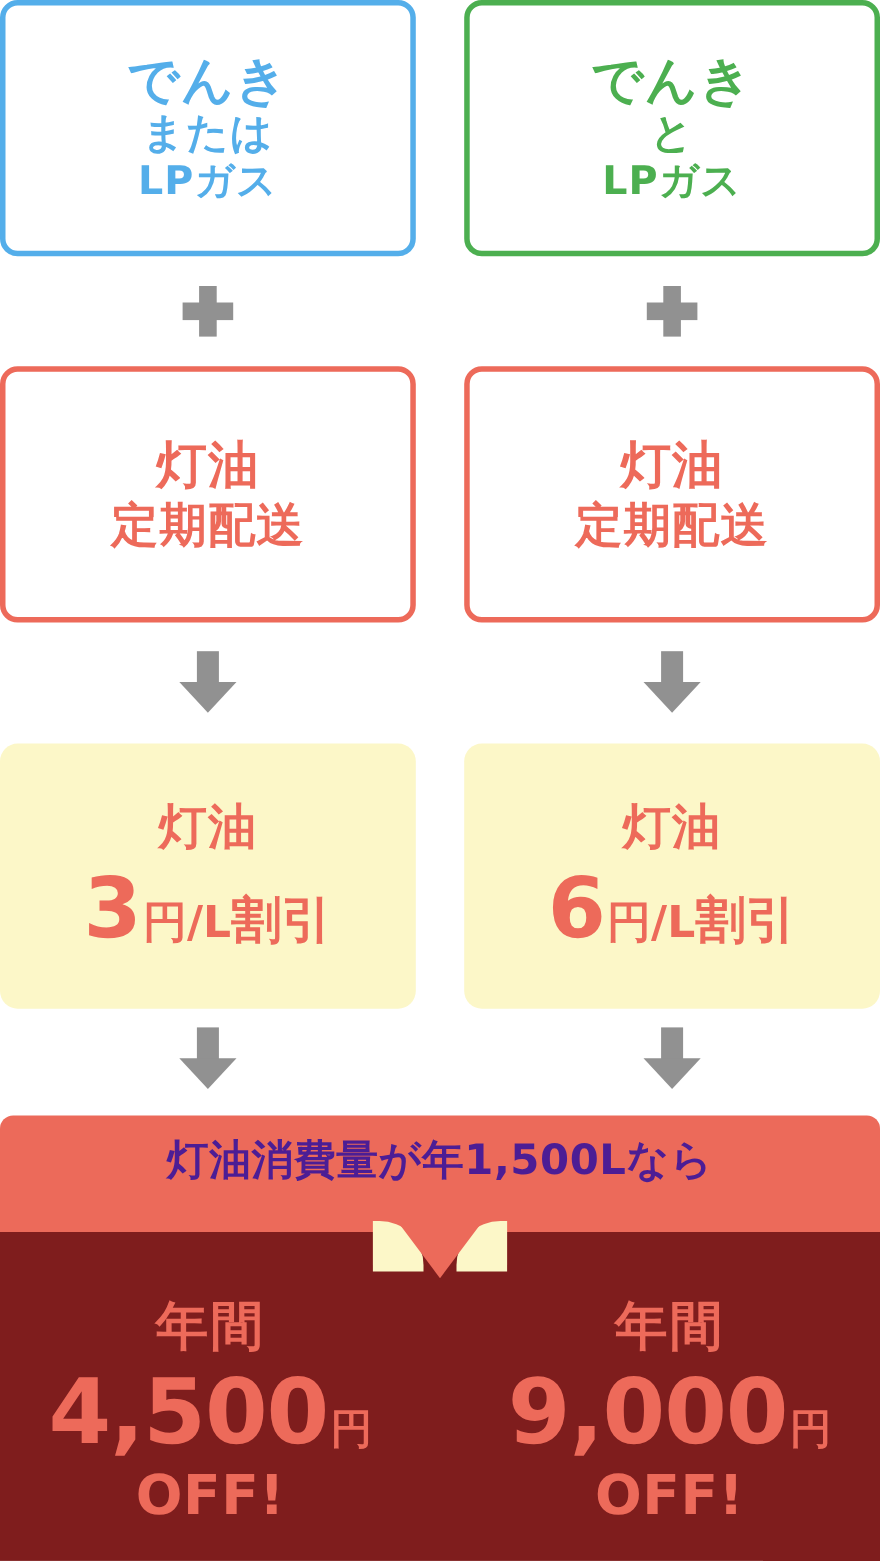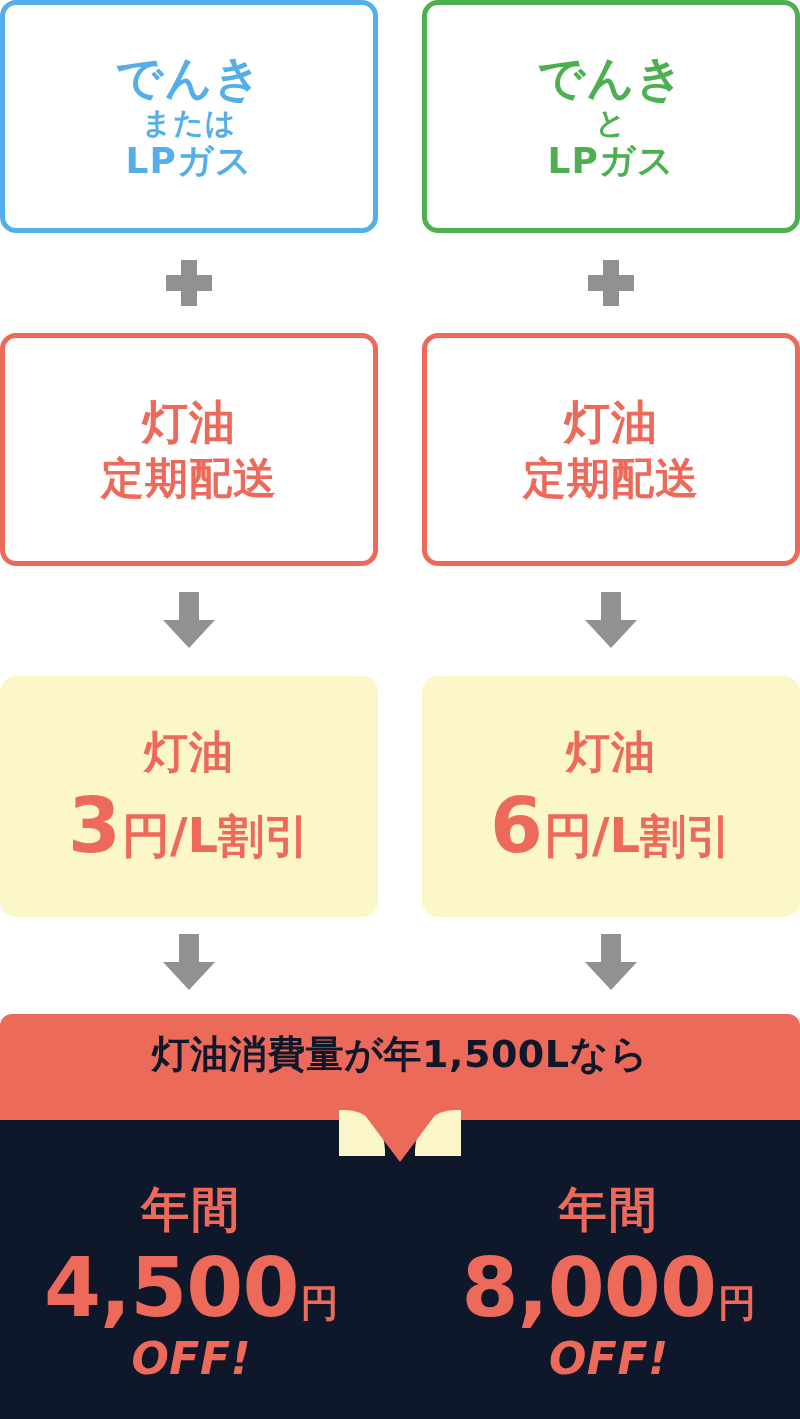"または" .cl-mid { font-size: 30px -> 38px }
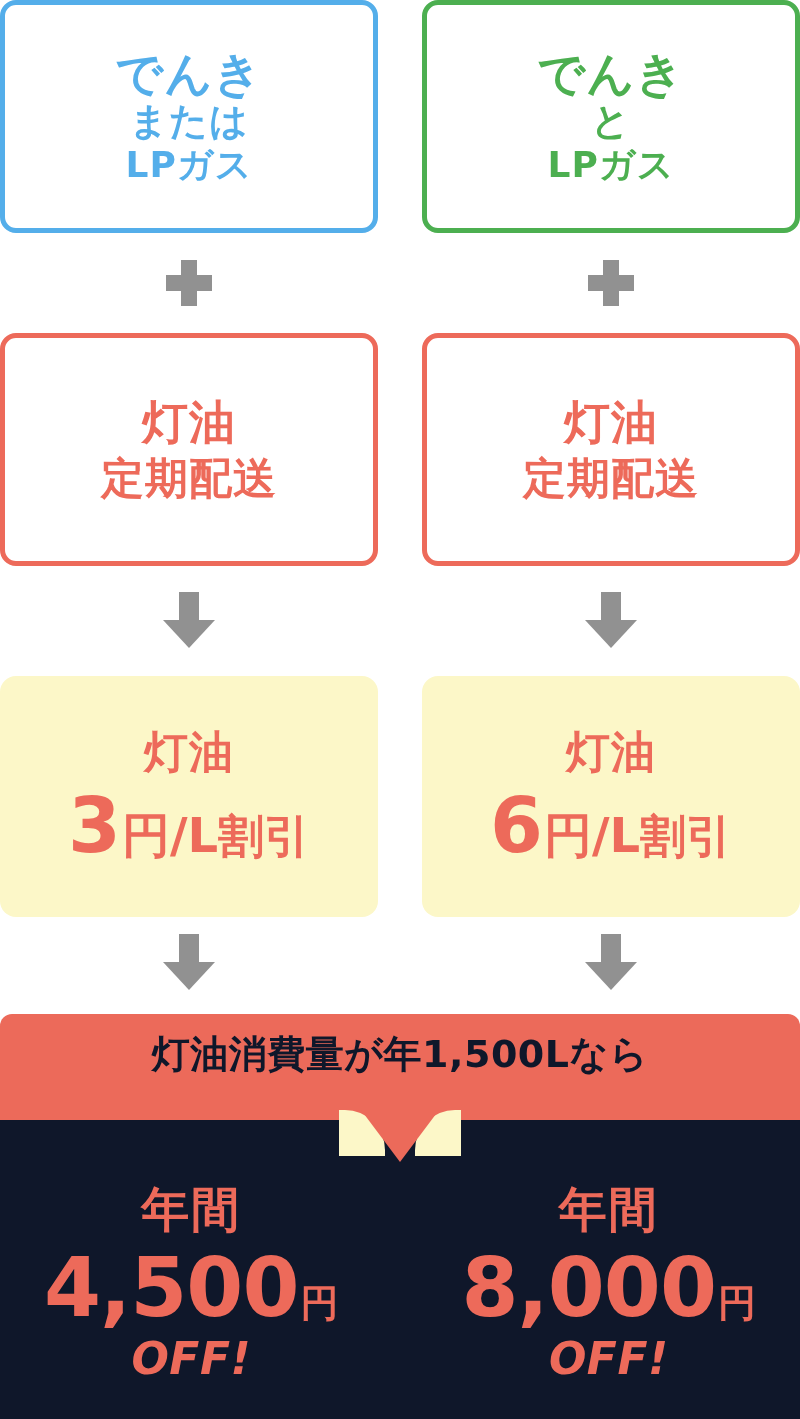"円/L" .disc-unit { font-size: 48px -> 40px }
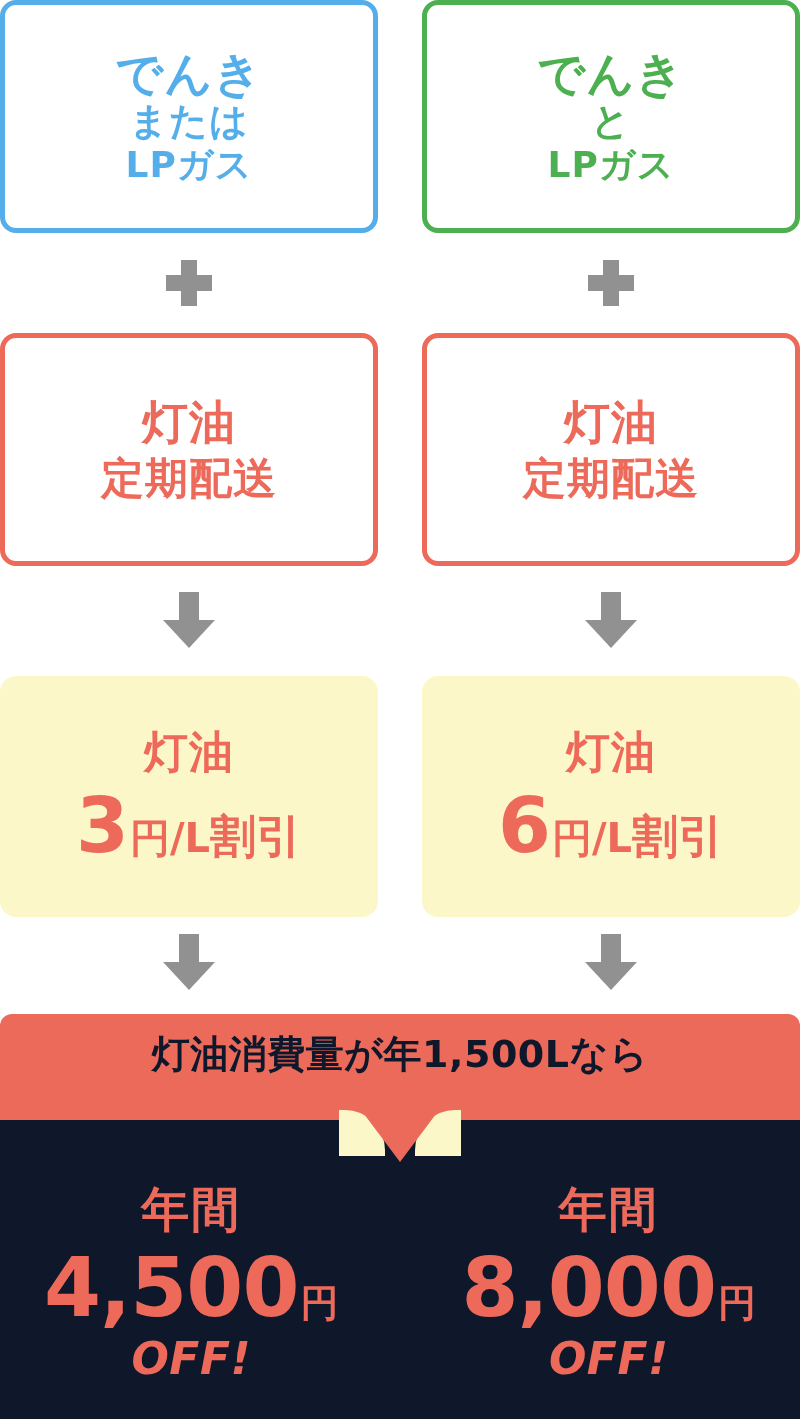"灯油消費量が年1,500Lなら" .banner-text { color: #0f172a -> #4c1d95 }
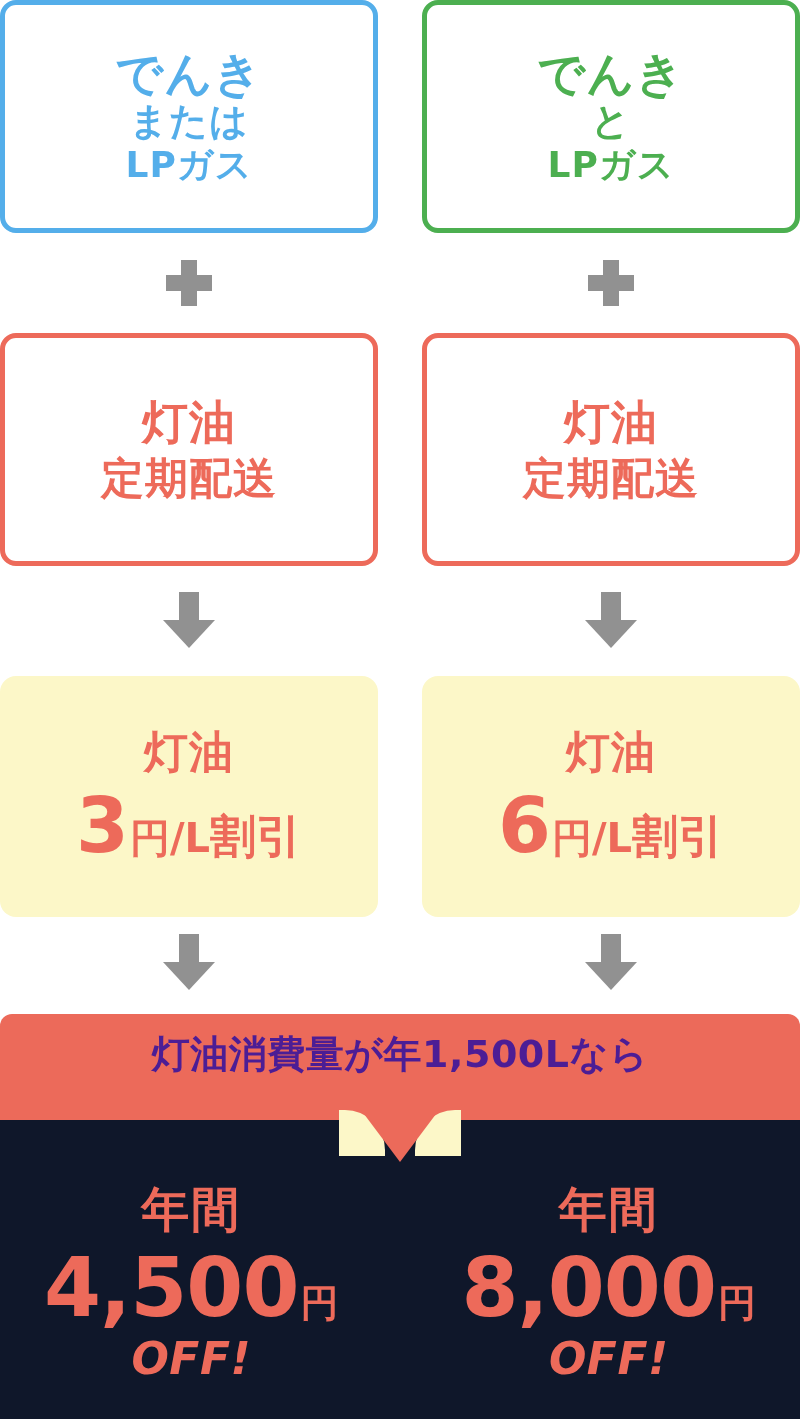"年間" .result-panel { background: #0f172a -> #7f1d1d }
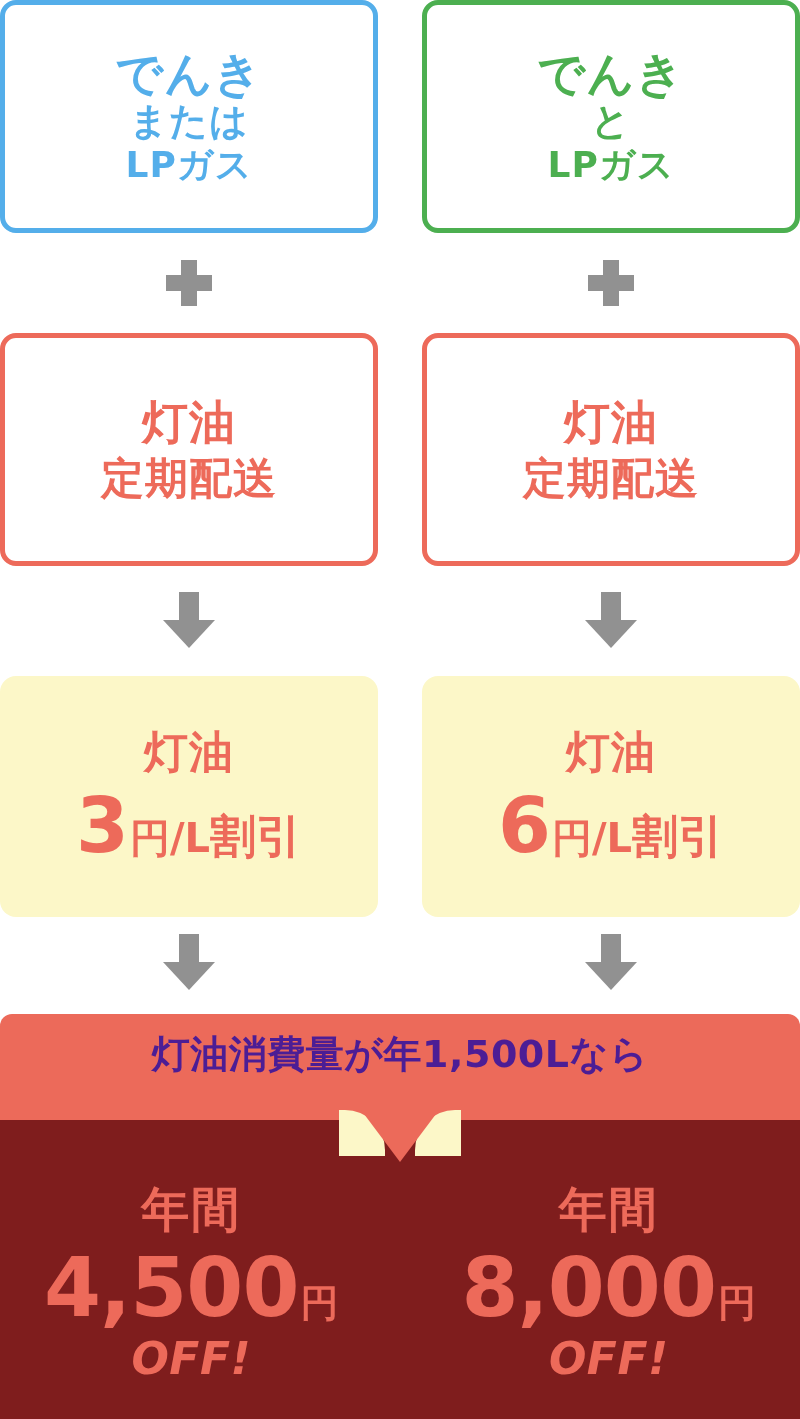"8,000" span.res-num { text: 8,000 -> 9,000 }
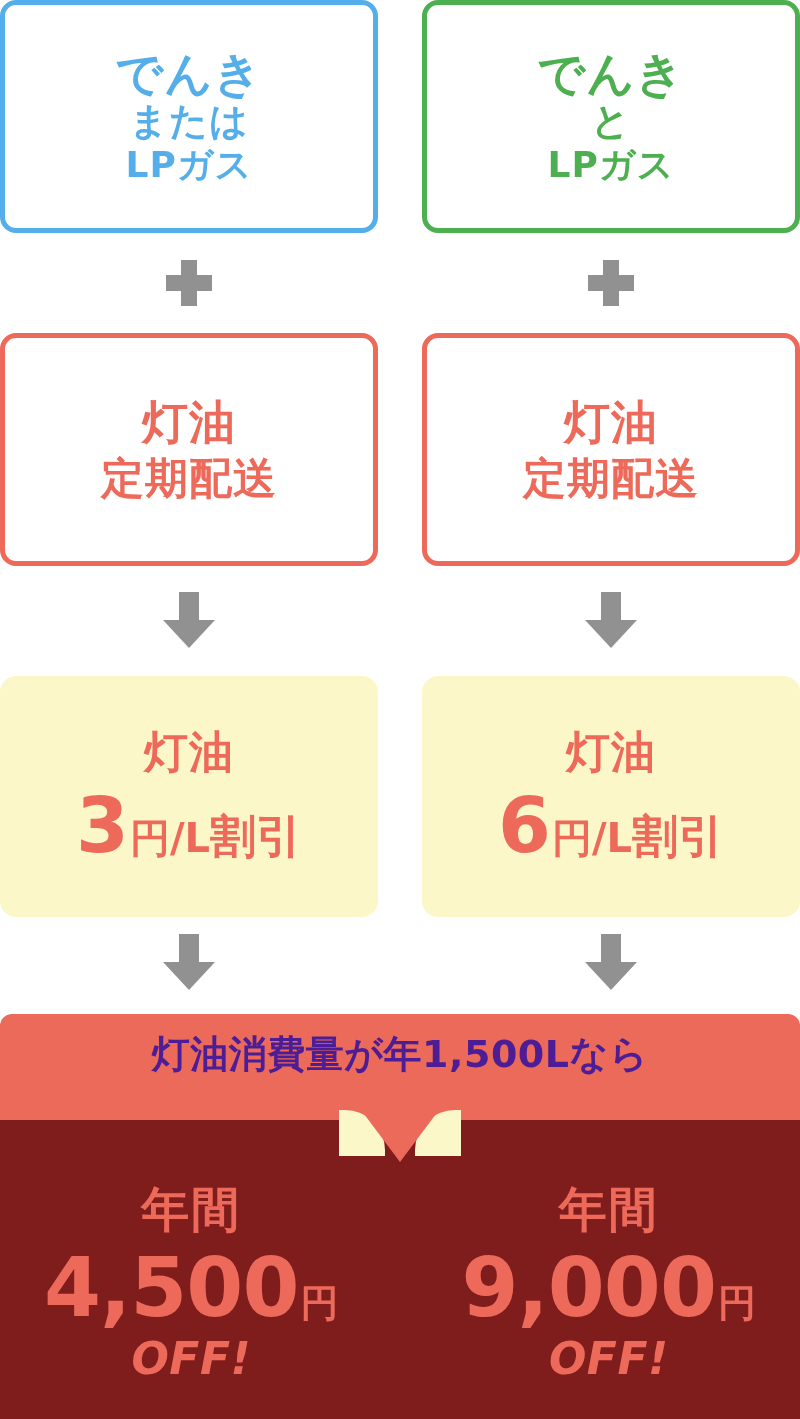"OFF!" .res-off { font-size: 44px -> 50px; font-style: italic -> none }
